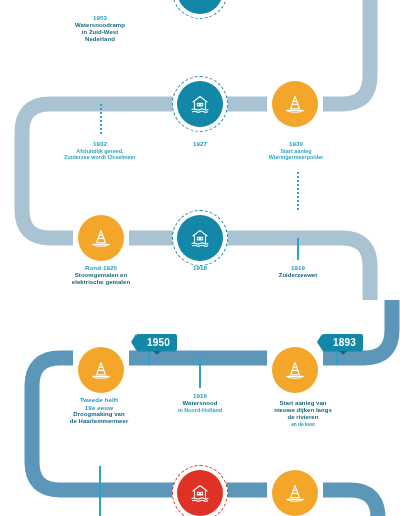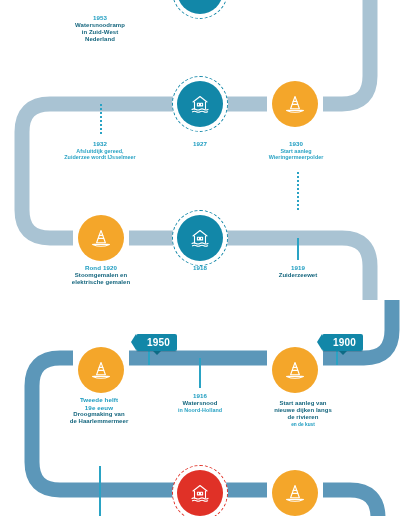"1900" div.yearbadge { text: 1900 -> 1893 }
